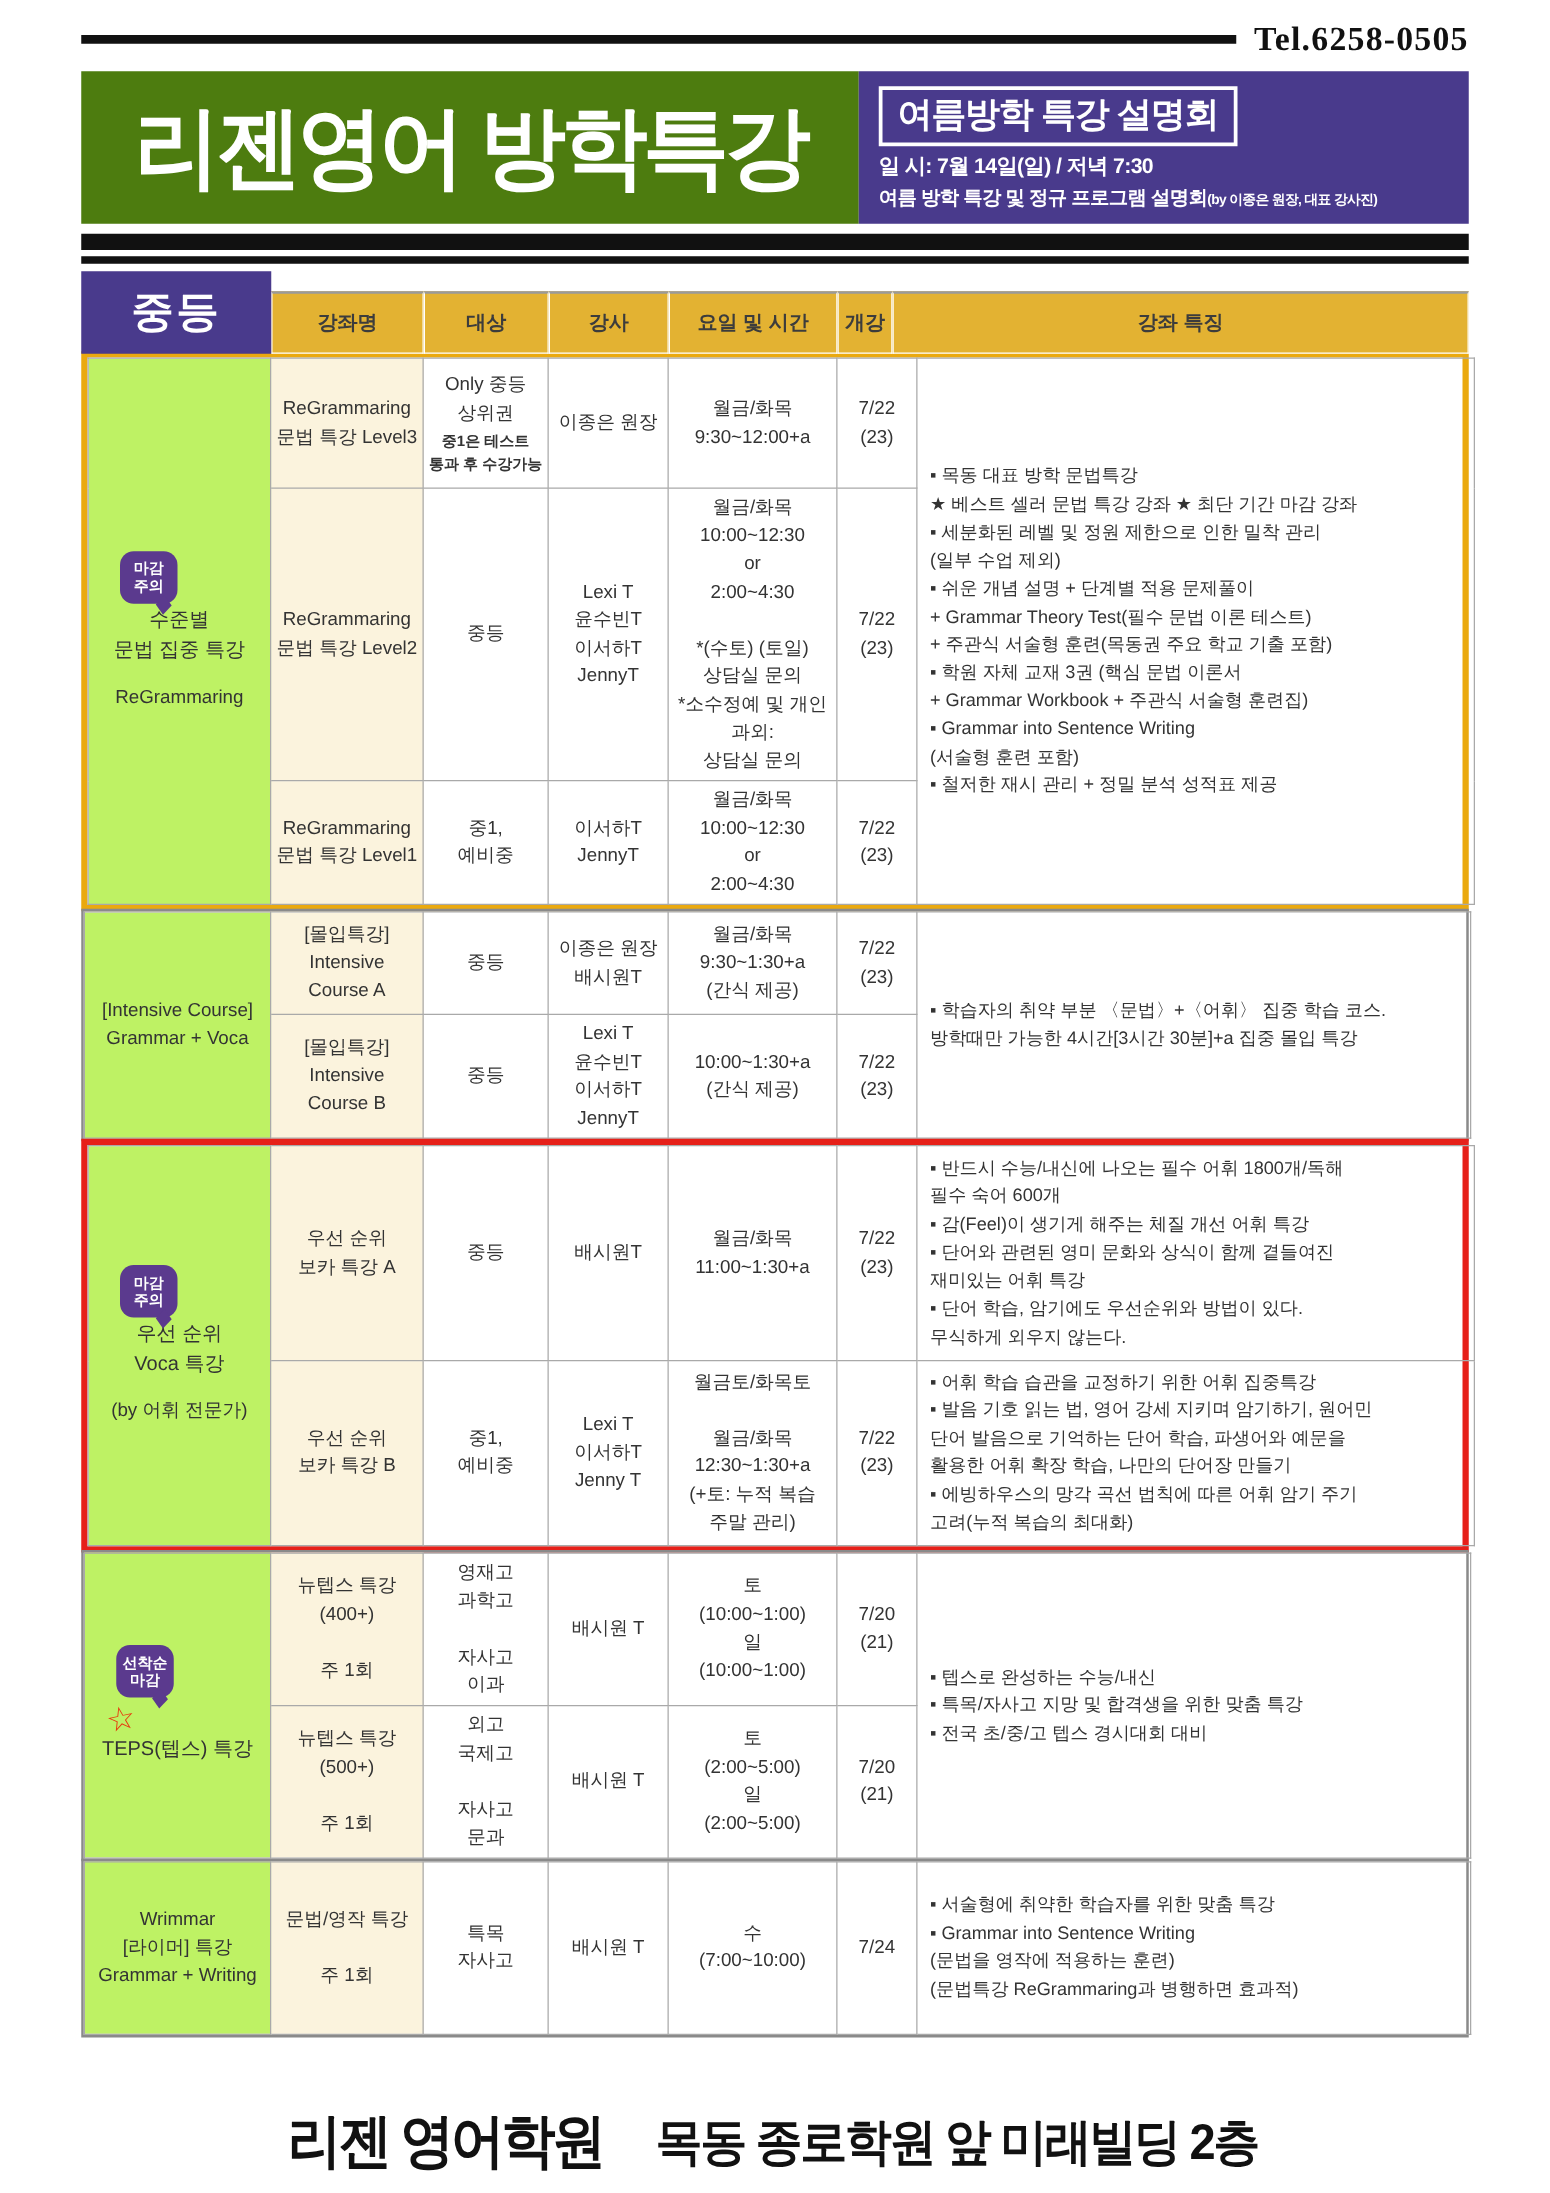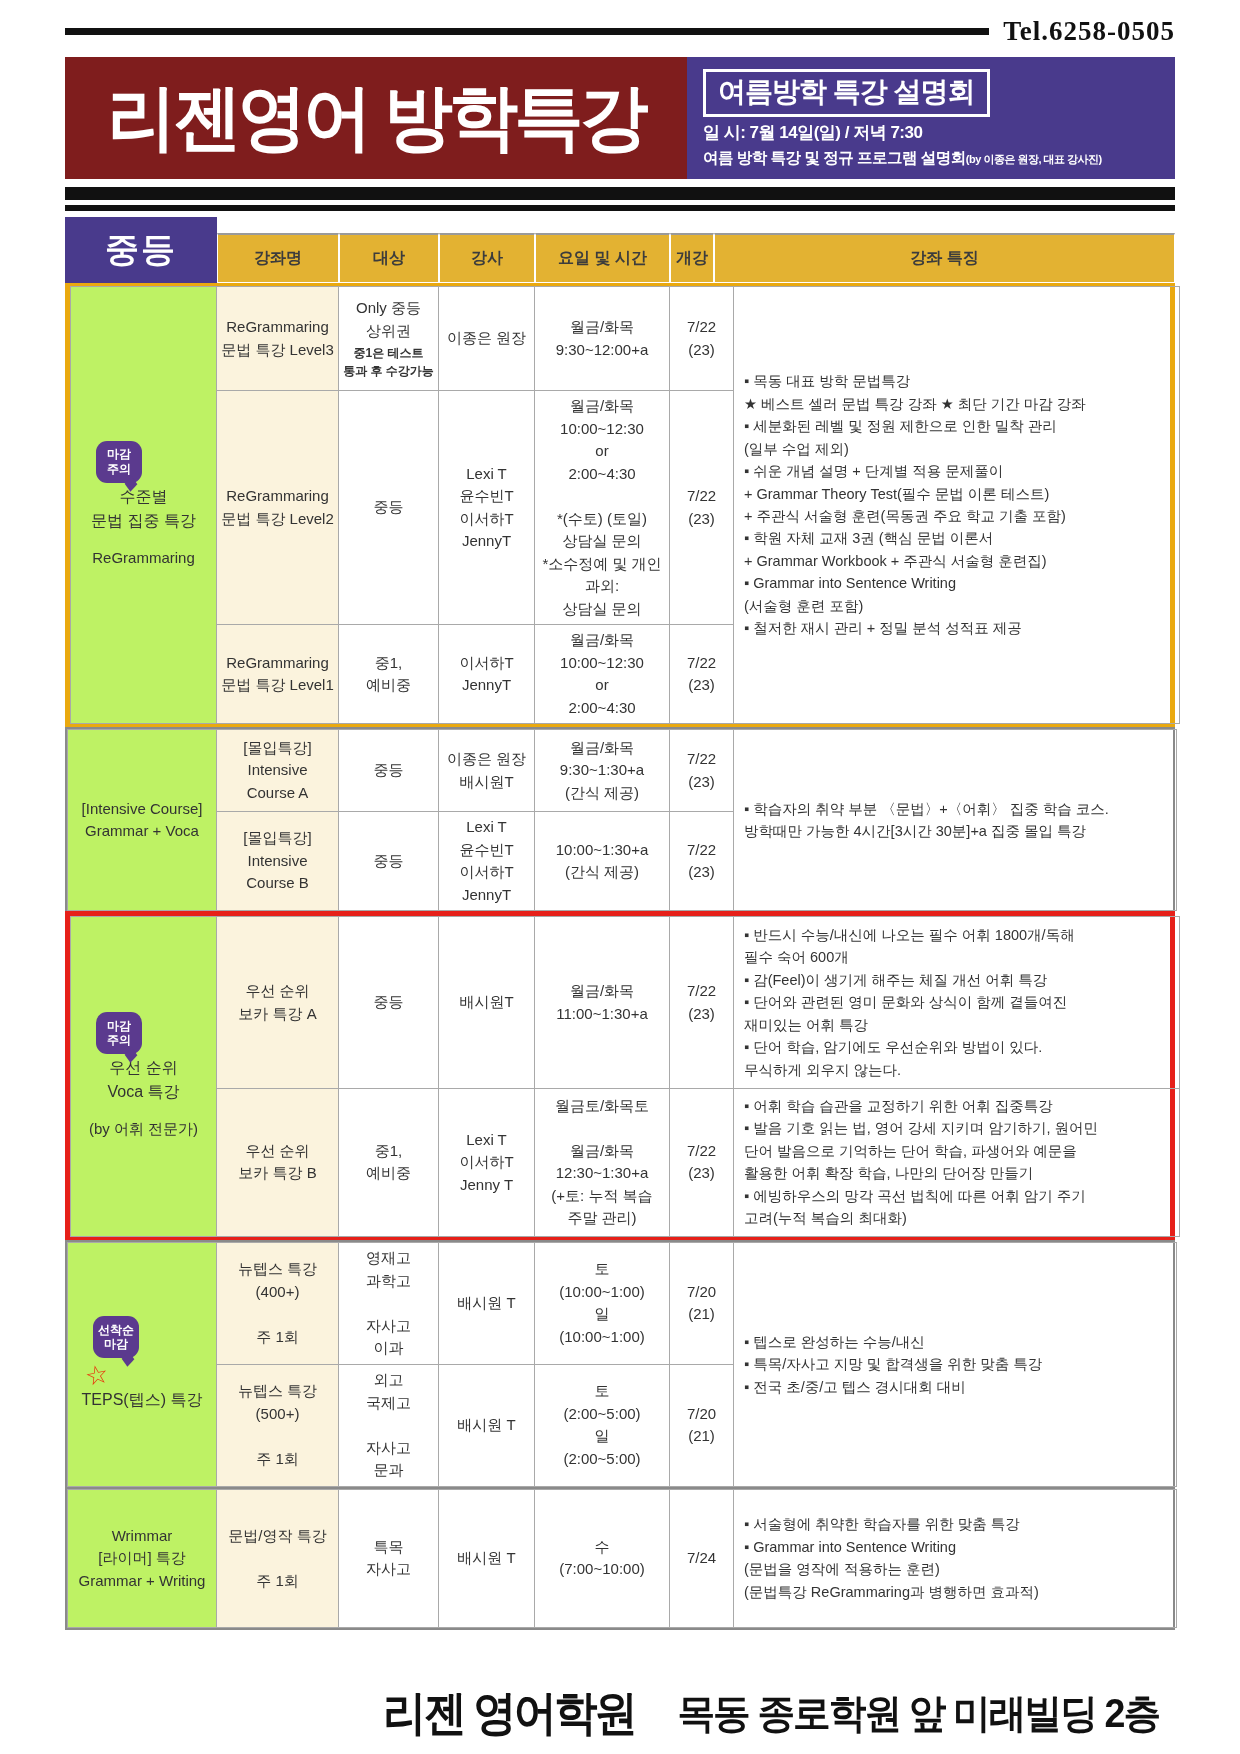"리젠영어 방학특강" .banner-left { background: #7f1d1d -> #4d7c0f }
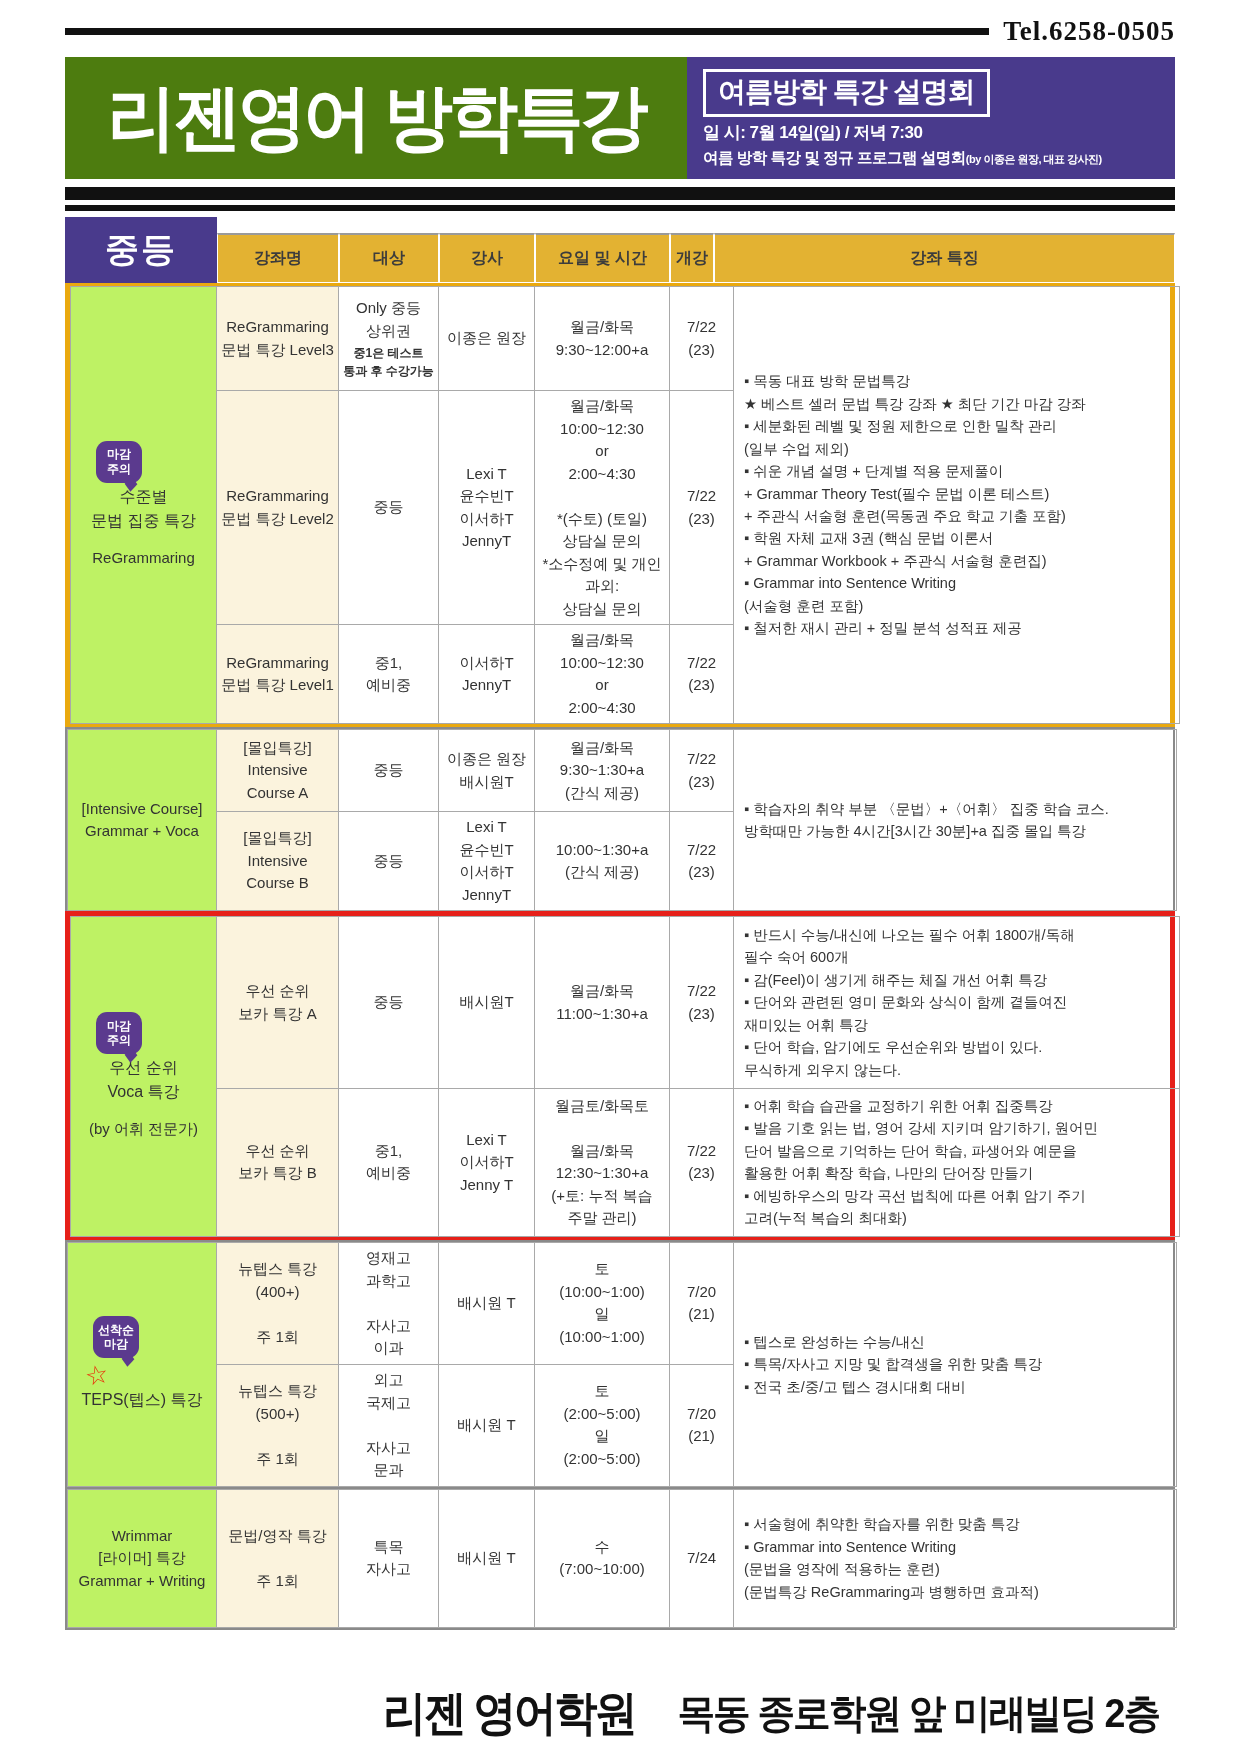"리젠 영어학원" .footer { justify-content: flex-end -> center }
